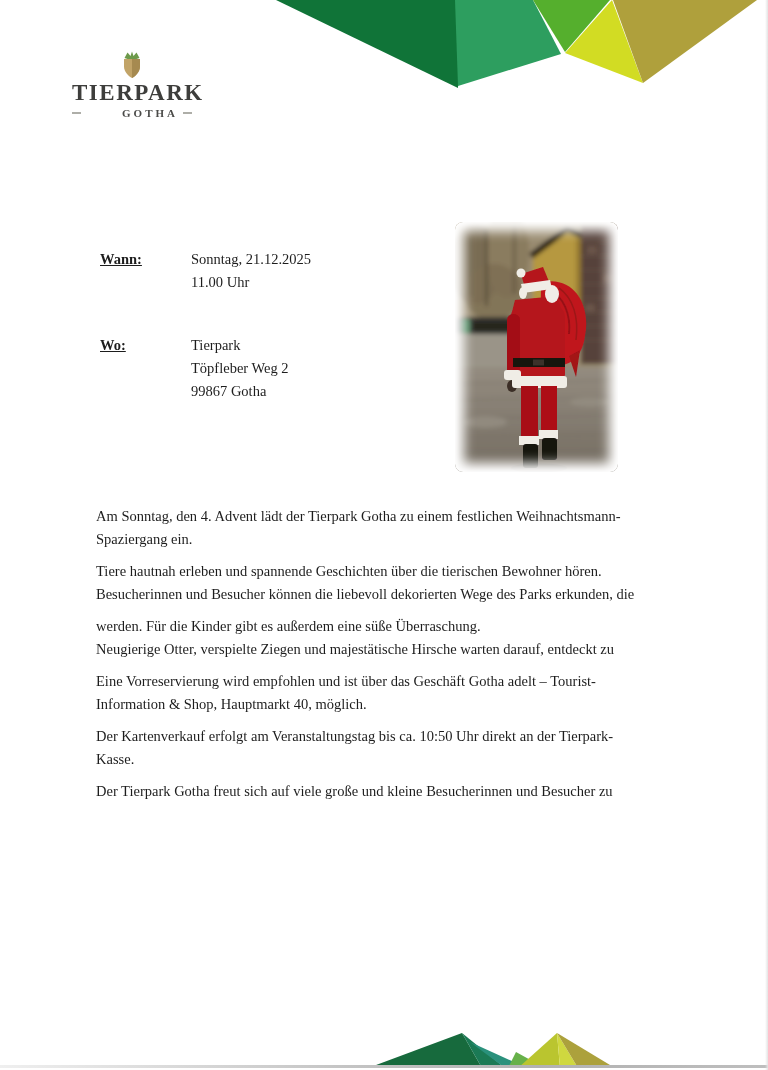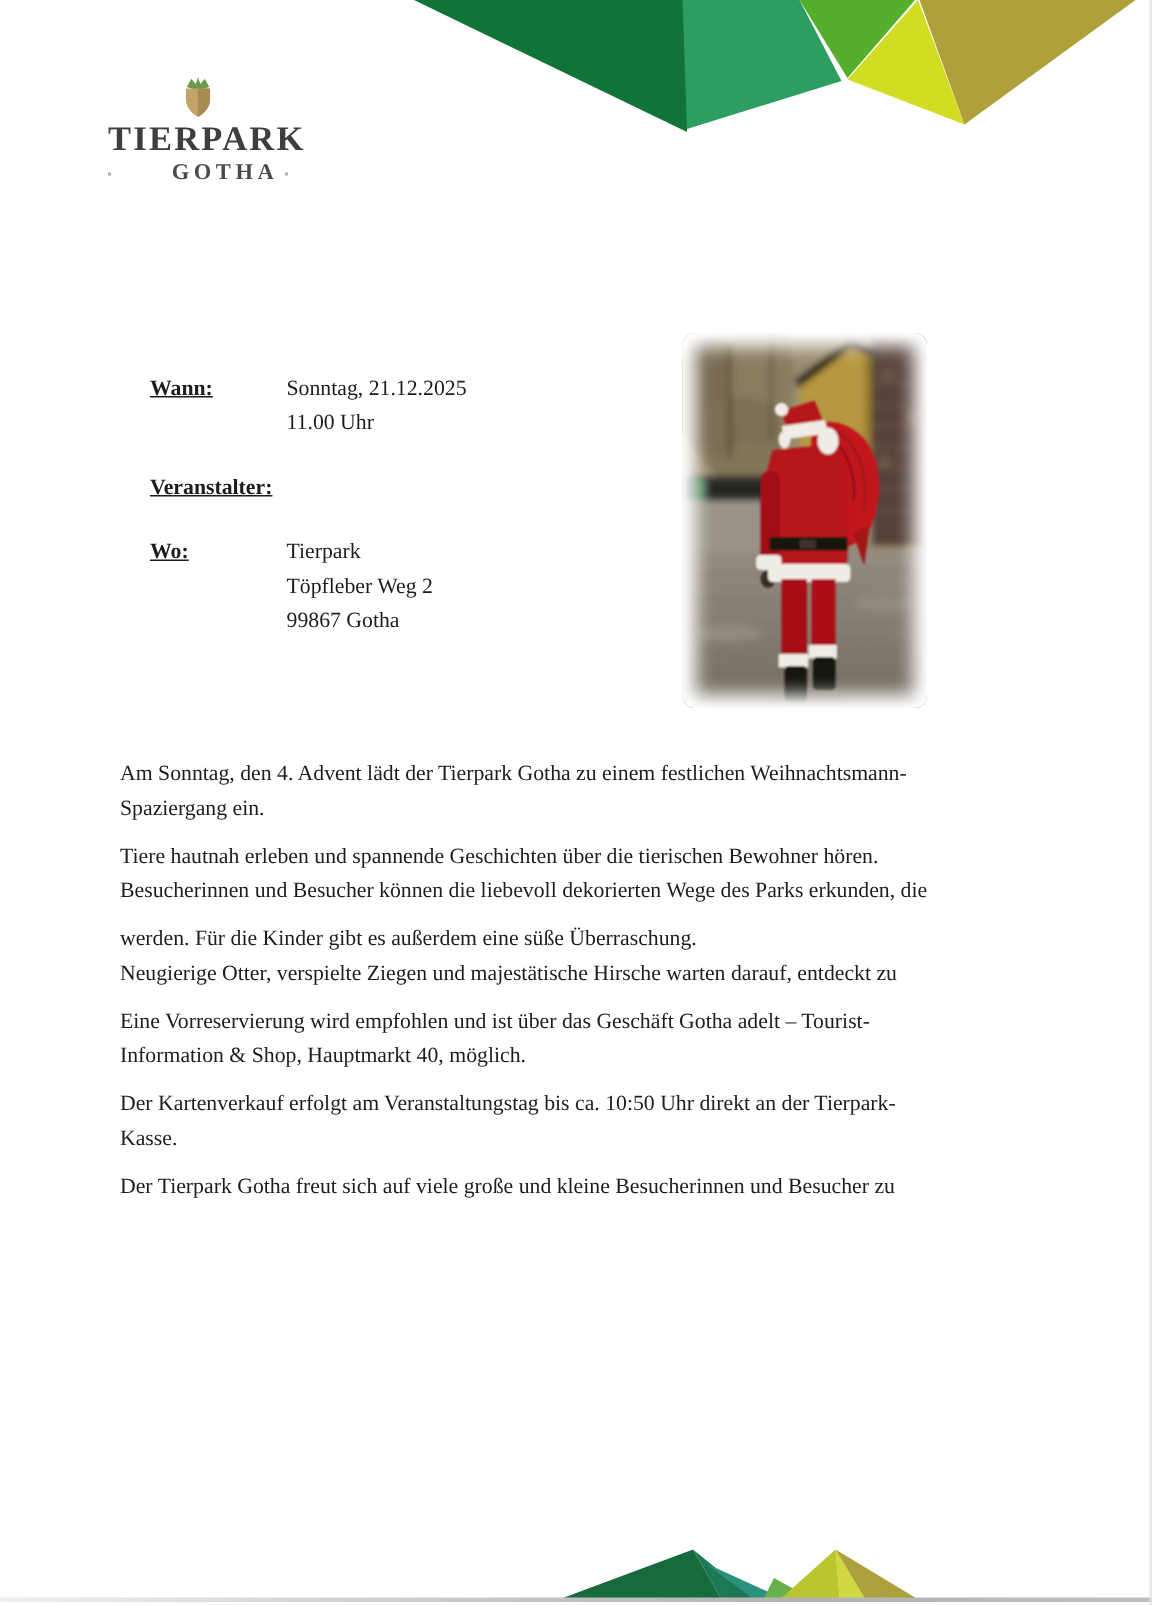"GOTHA" .logo-sub-text { font-size: 15px -> 11px }
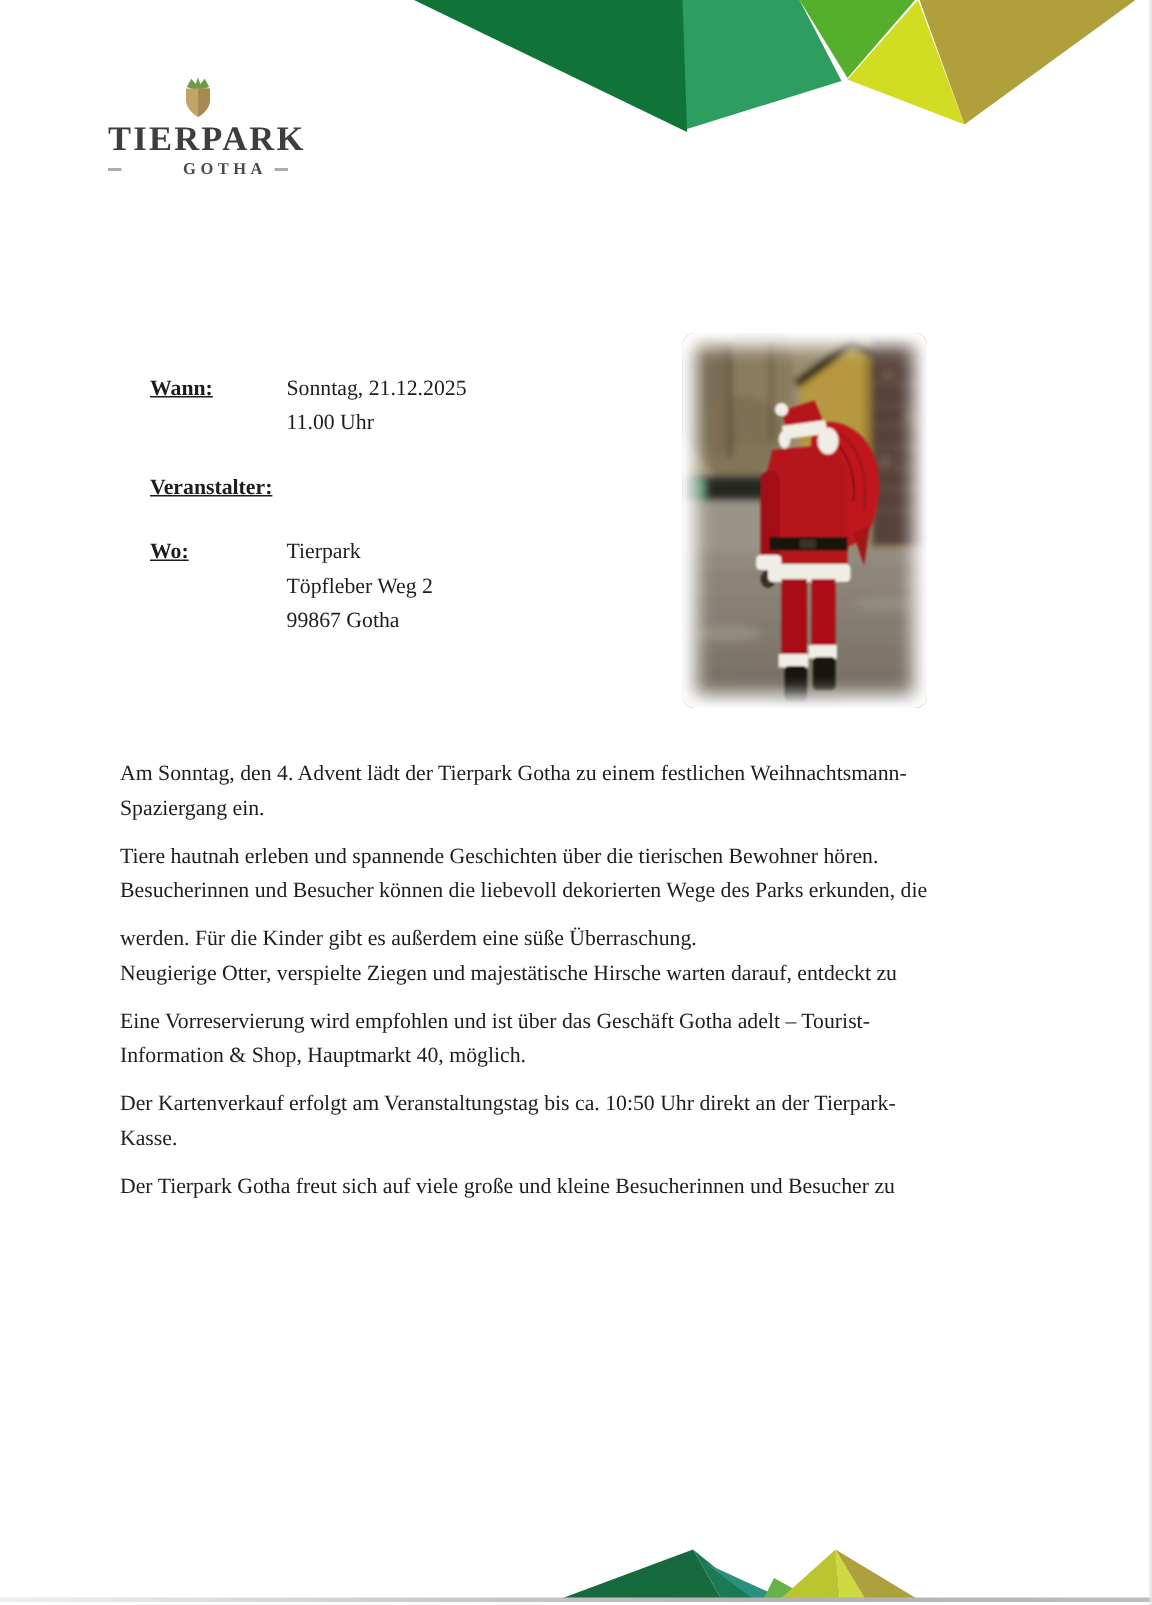"Veranstalter:" div.info-label { html: <div>Veranstalter:</div> -> none }
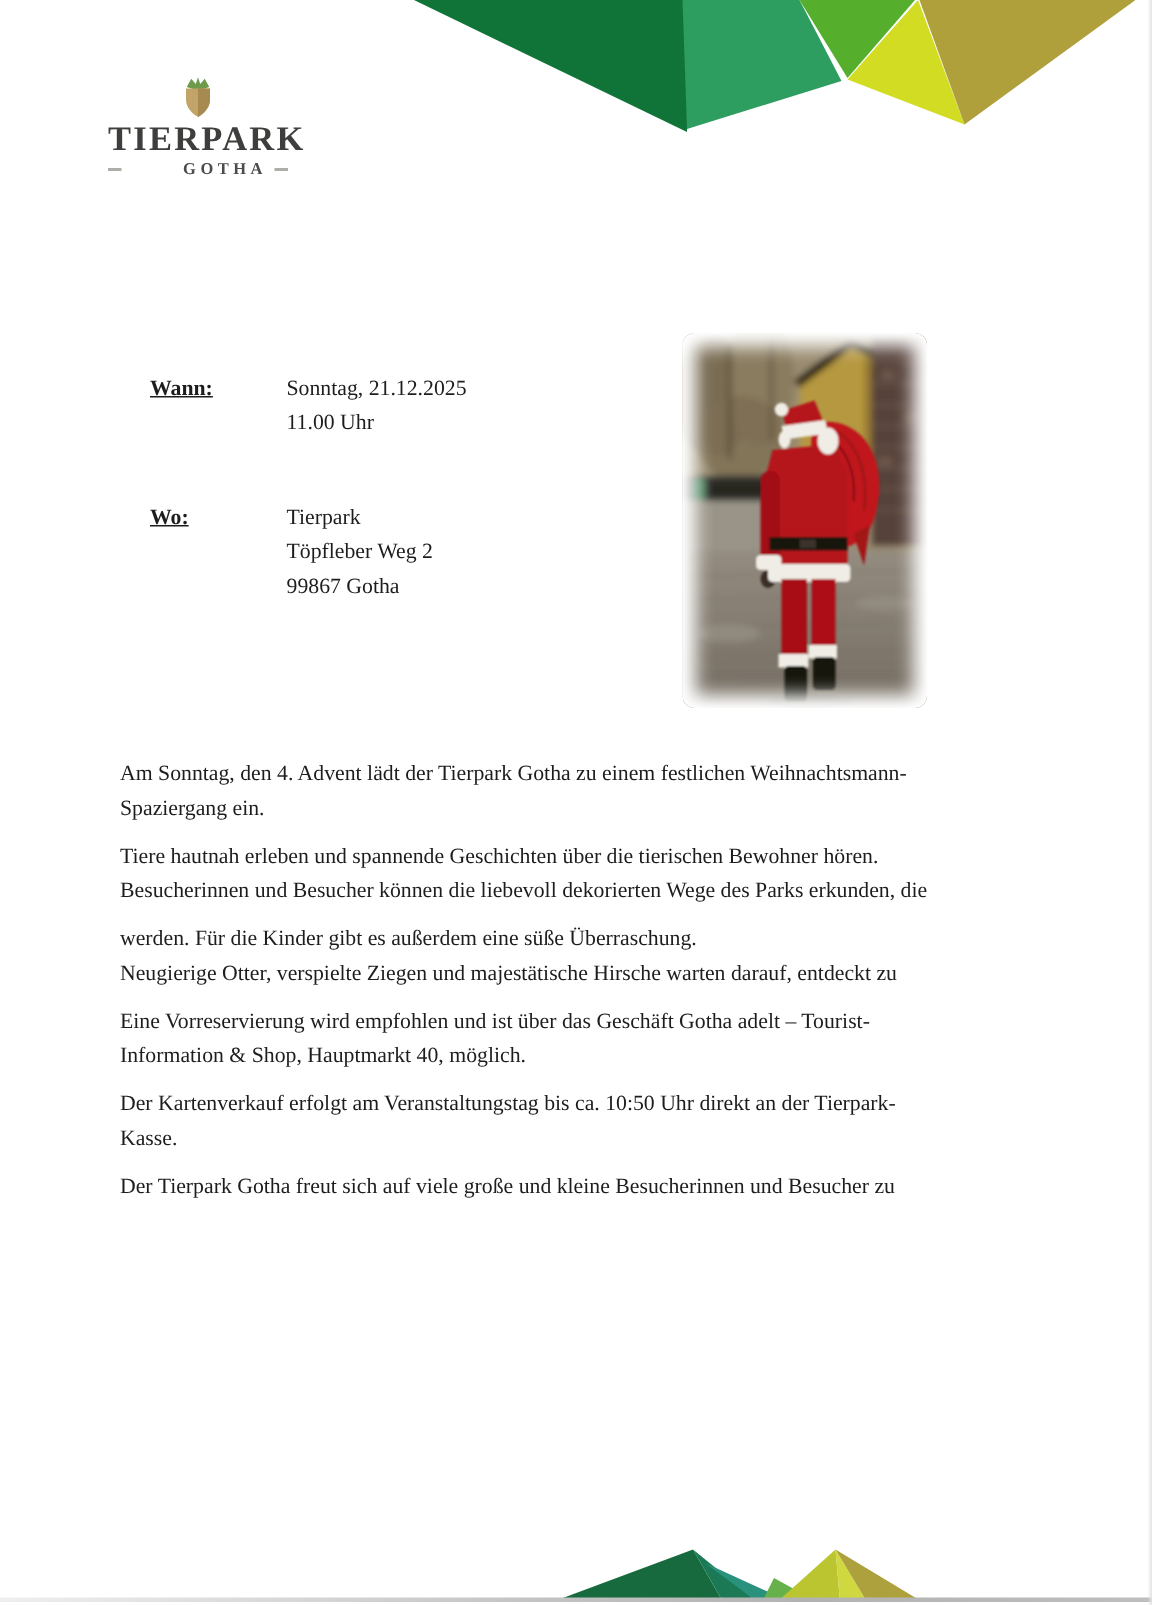"Am Sonntag, den 4. Advent" .body-text { left: 80px -> 96px }
